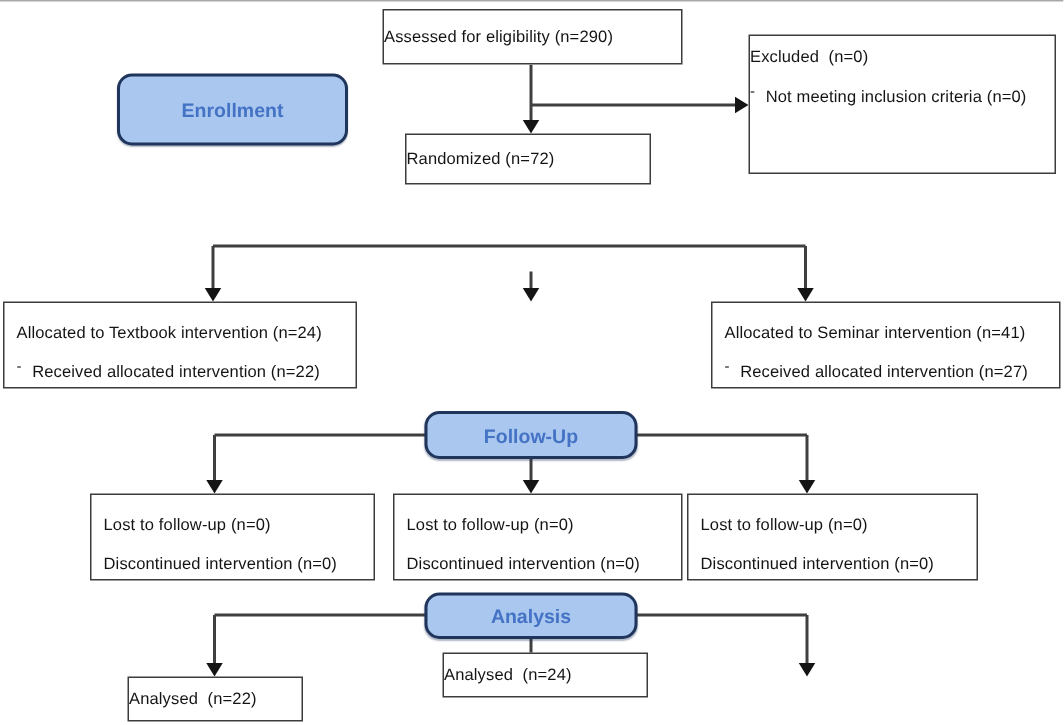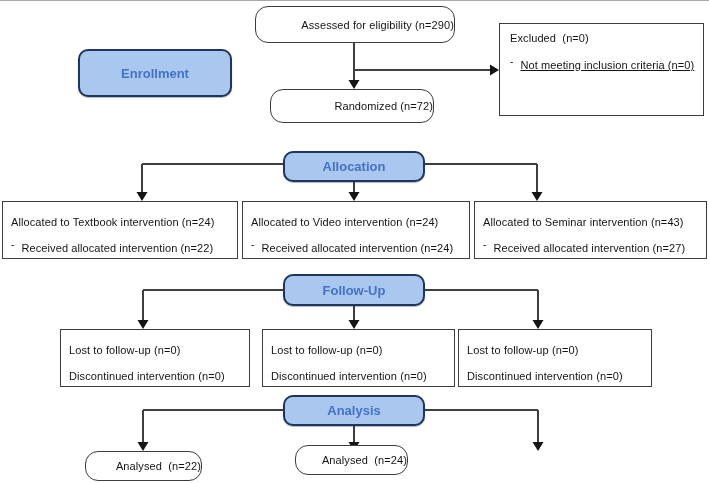"Assessed for eligibility (n=290)" .box.center { border-radius: 13px -> none; justify-content: flex-end -> flex-start }
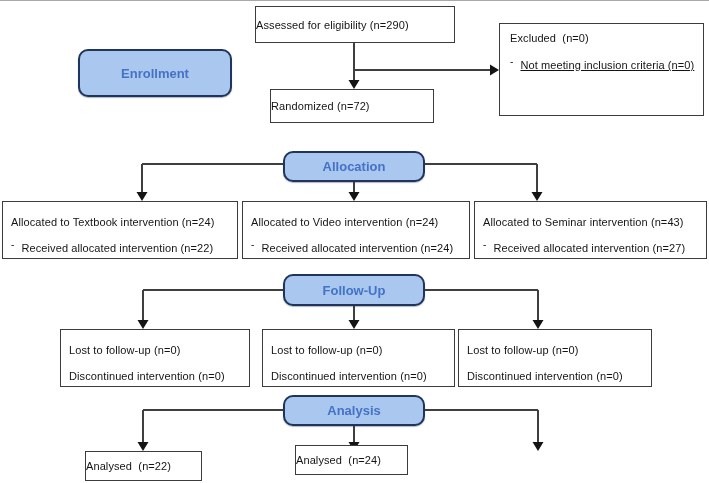"Excluded (n=0)" div.box { padding-left: 10px -> none }
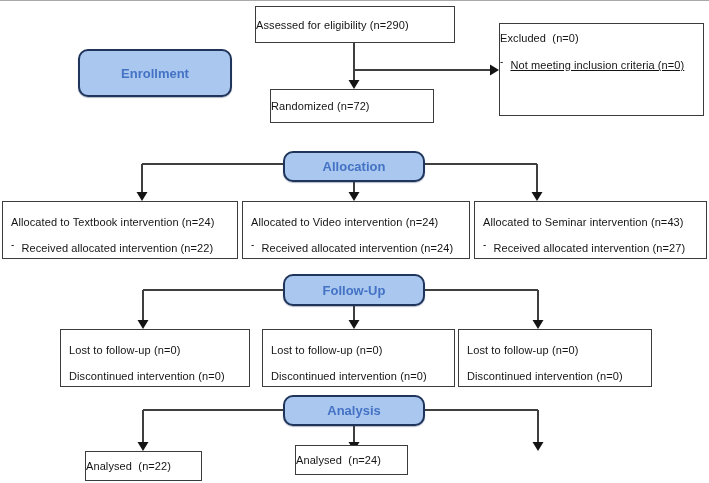"- Not meeting inclusion criteria" .excl-item { text-decoration: underline -> none }
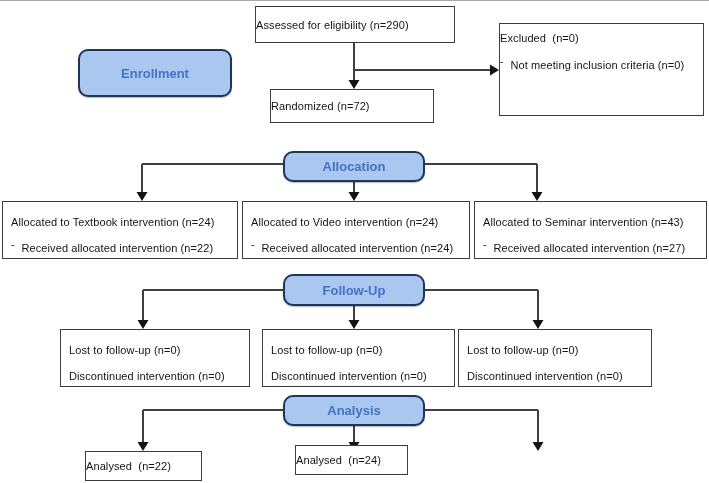"Allocation" div.band { html: <div> <span>Allocation</span> </div> -> none }
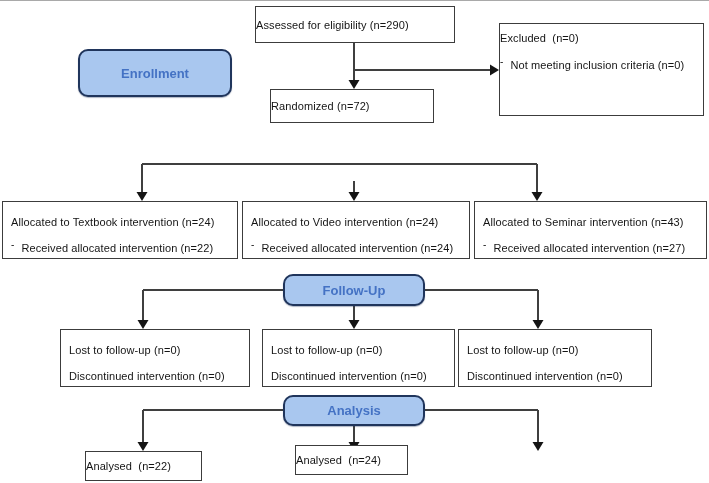"Allocated to Video intervention (n=24)" div.box { html: <div> <div>Allocated to Video intervention (n=24)</div> <div> <span>-</span><span>Received allocated intervention (n=24)</span> </div> </div> -> none }
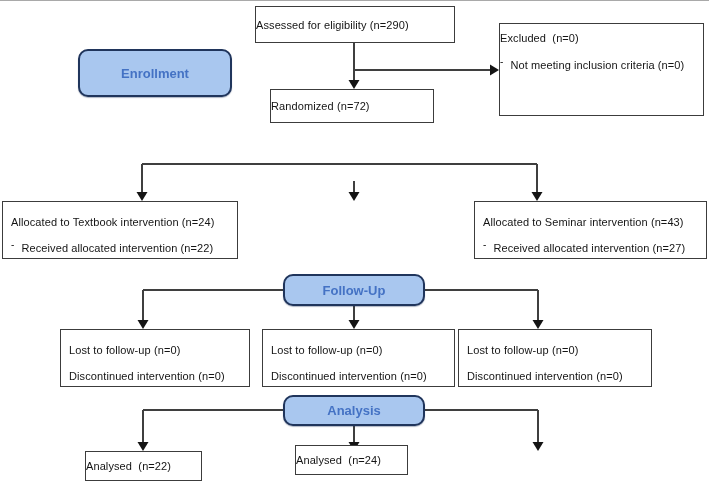"Allocated to Seminar intervention (n=43)" div.line { text: 43 -> 41 }
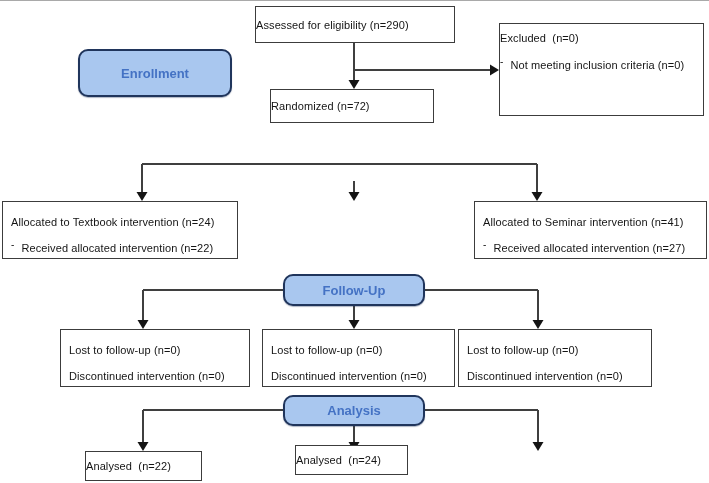"Analysed (n=24)" div.box { top: 444px -> 434px; width: 113px -> 137px }
